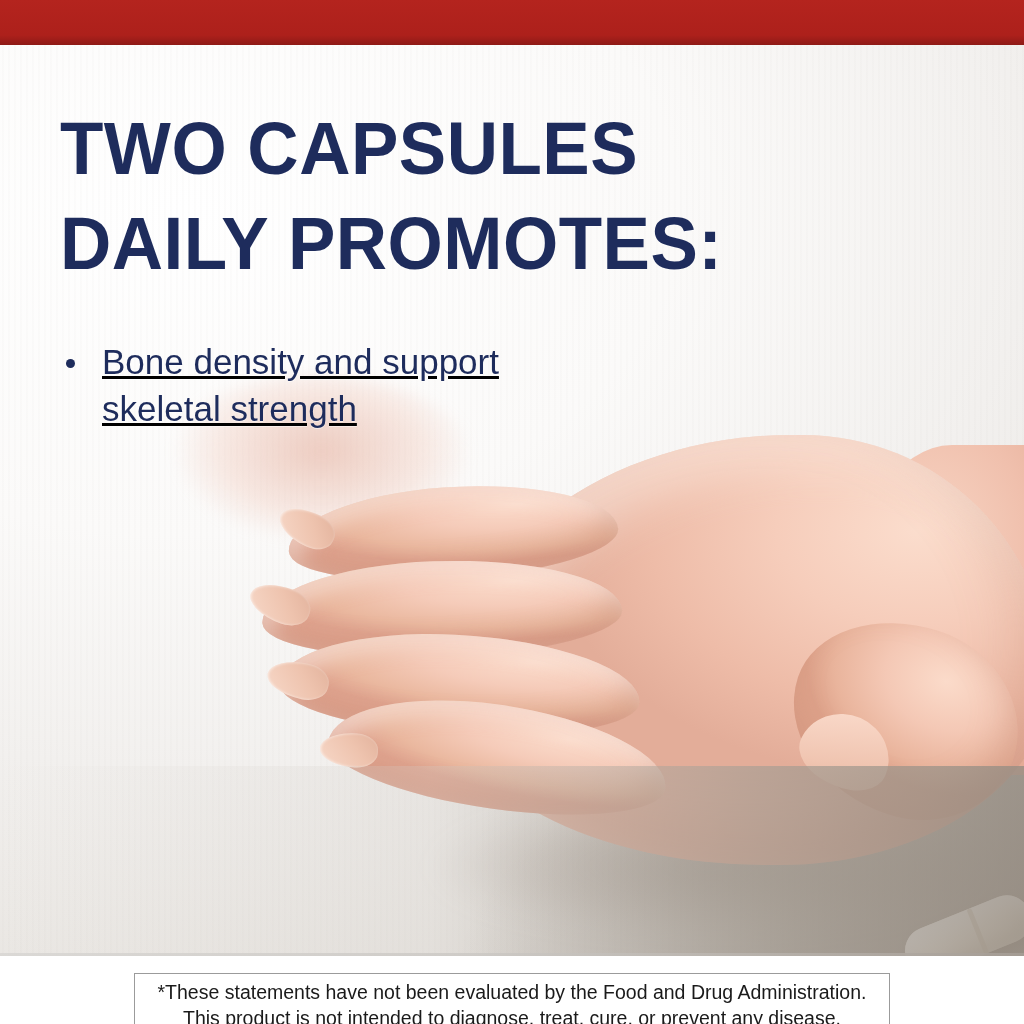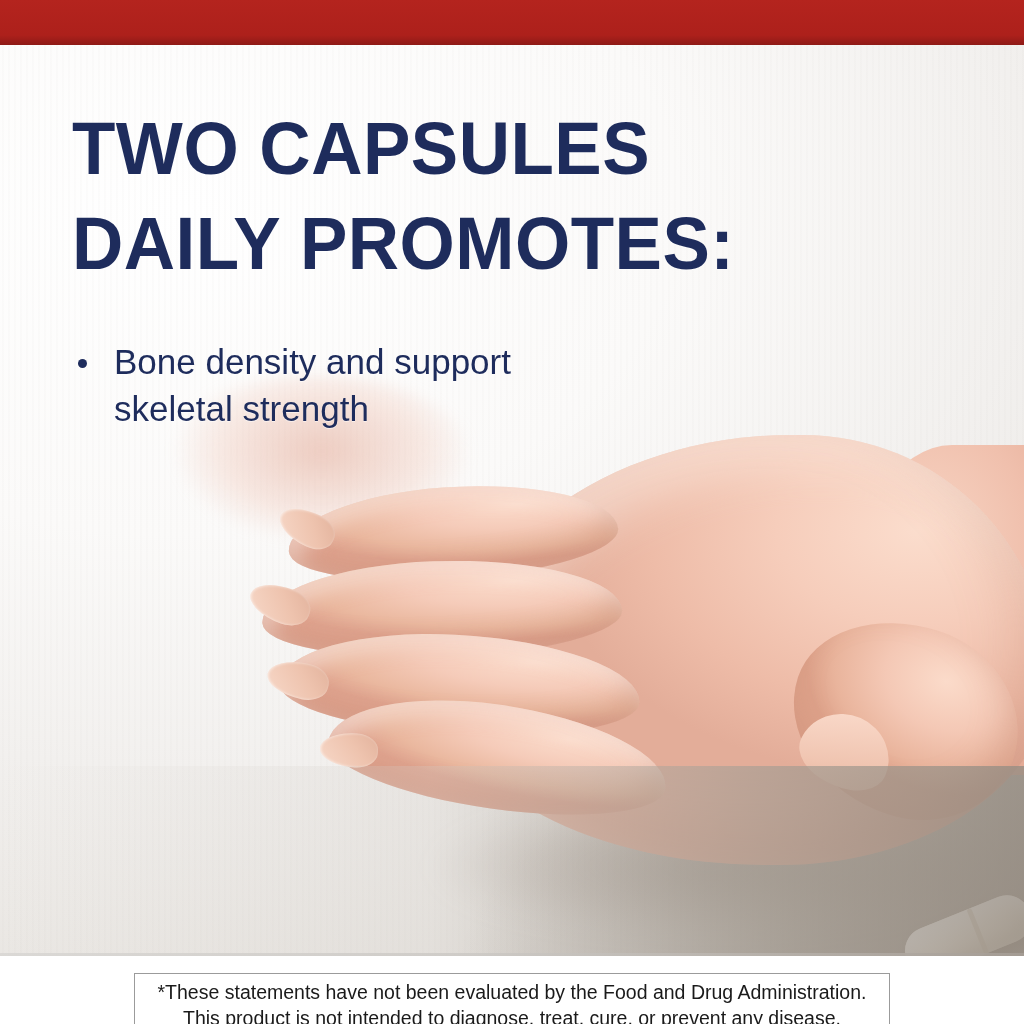"TWO CAPSULES" #copy { left: 72px -> 60px }
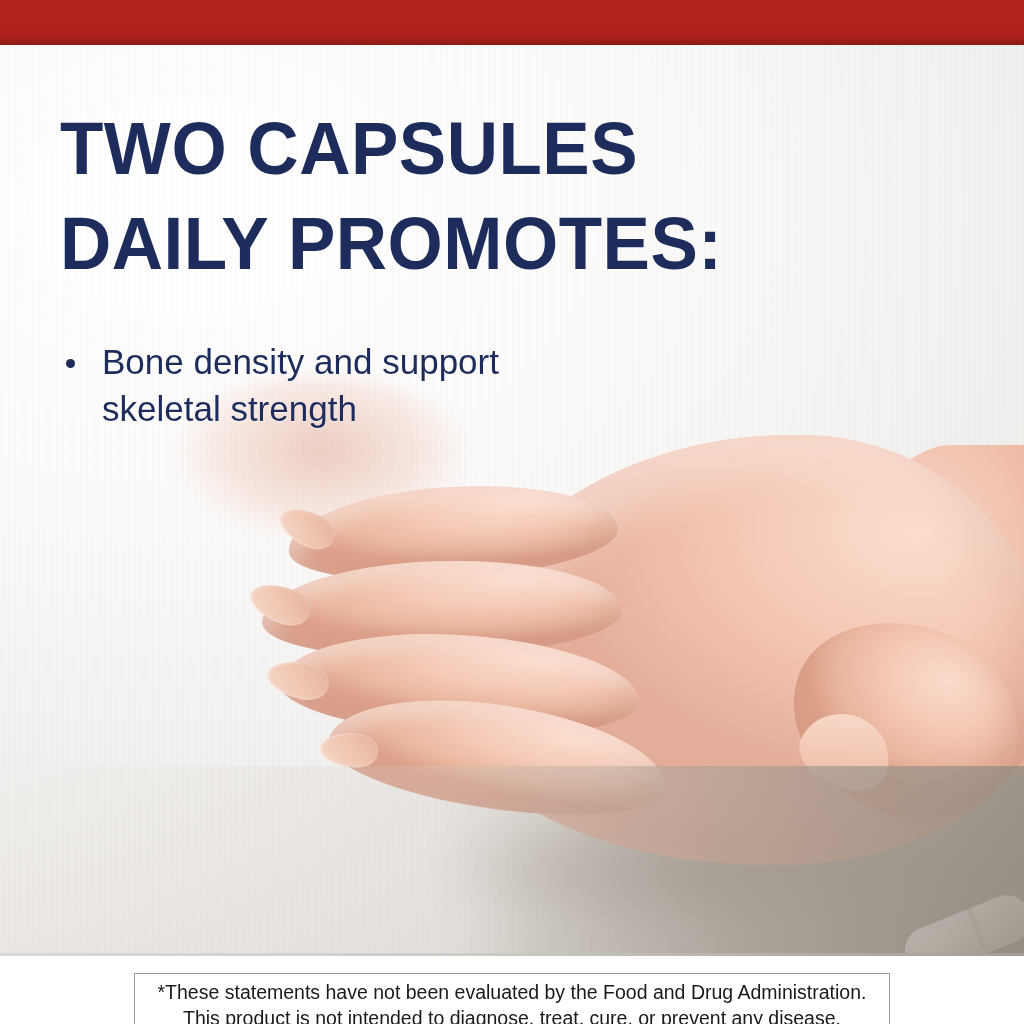"Bone density and support" #bullets { text-decoration: none -> underline }
